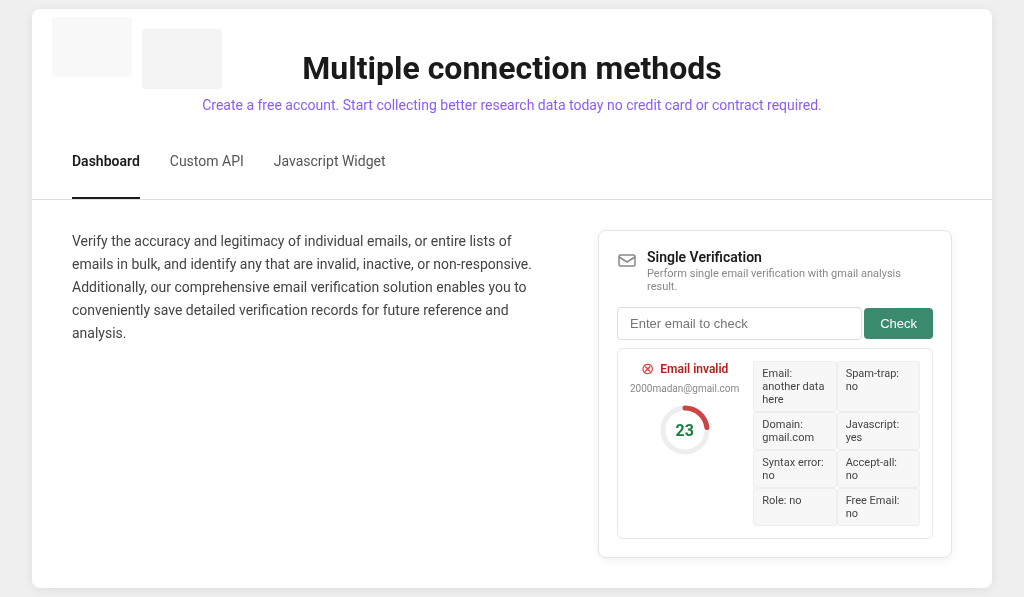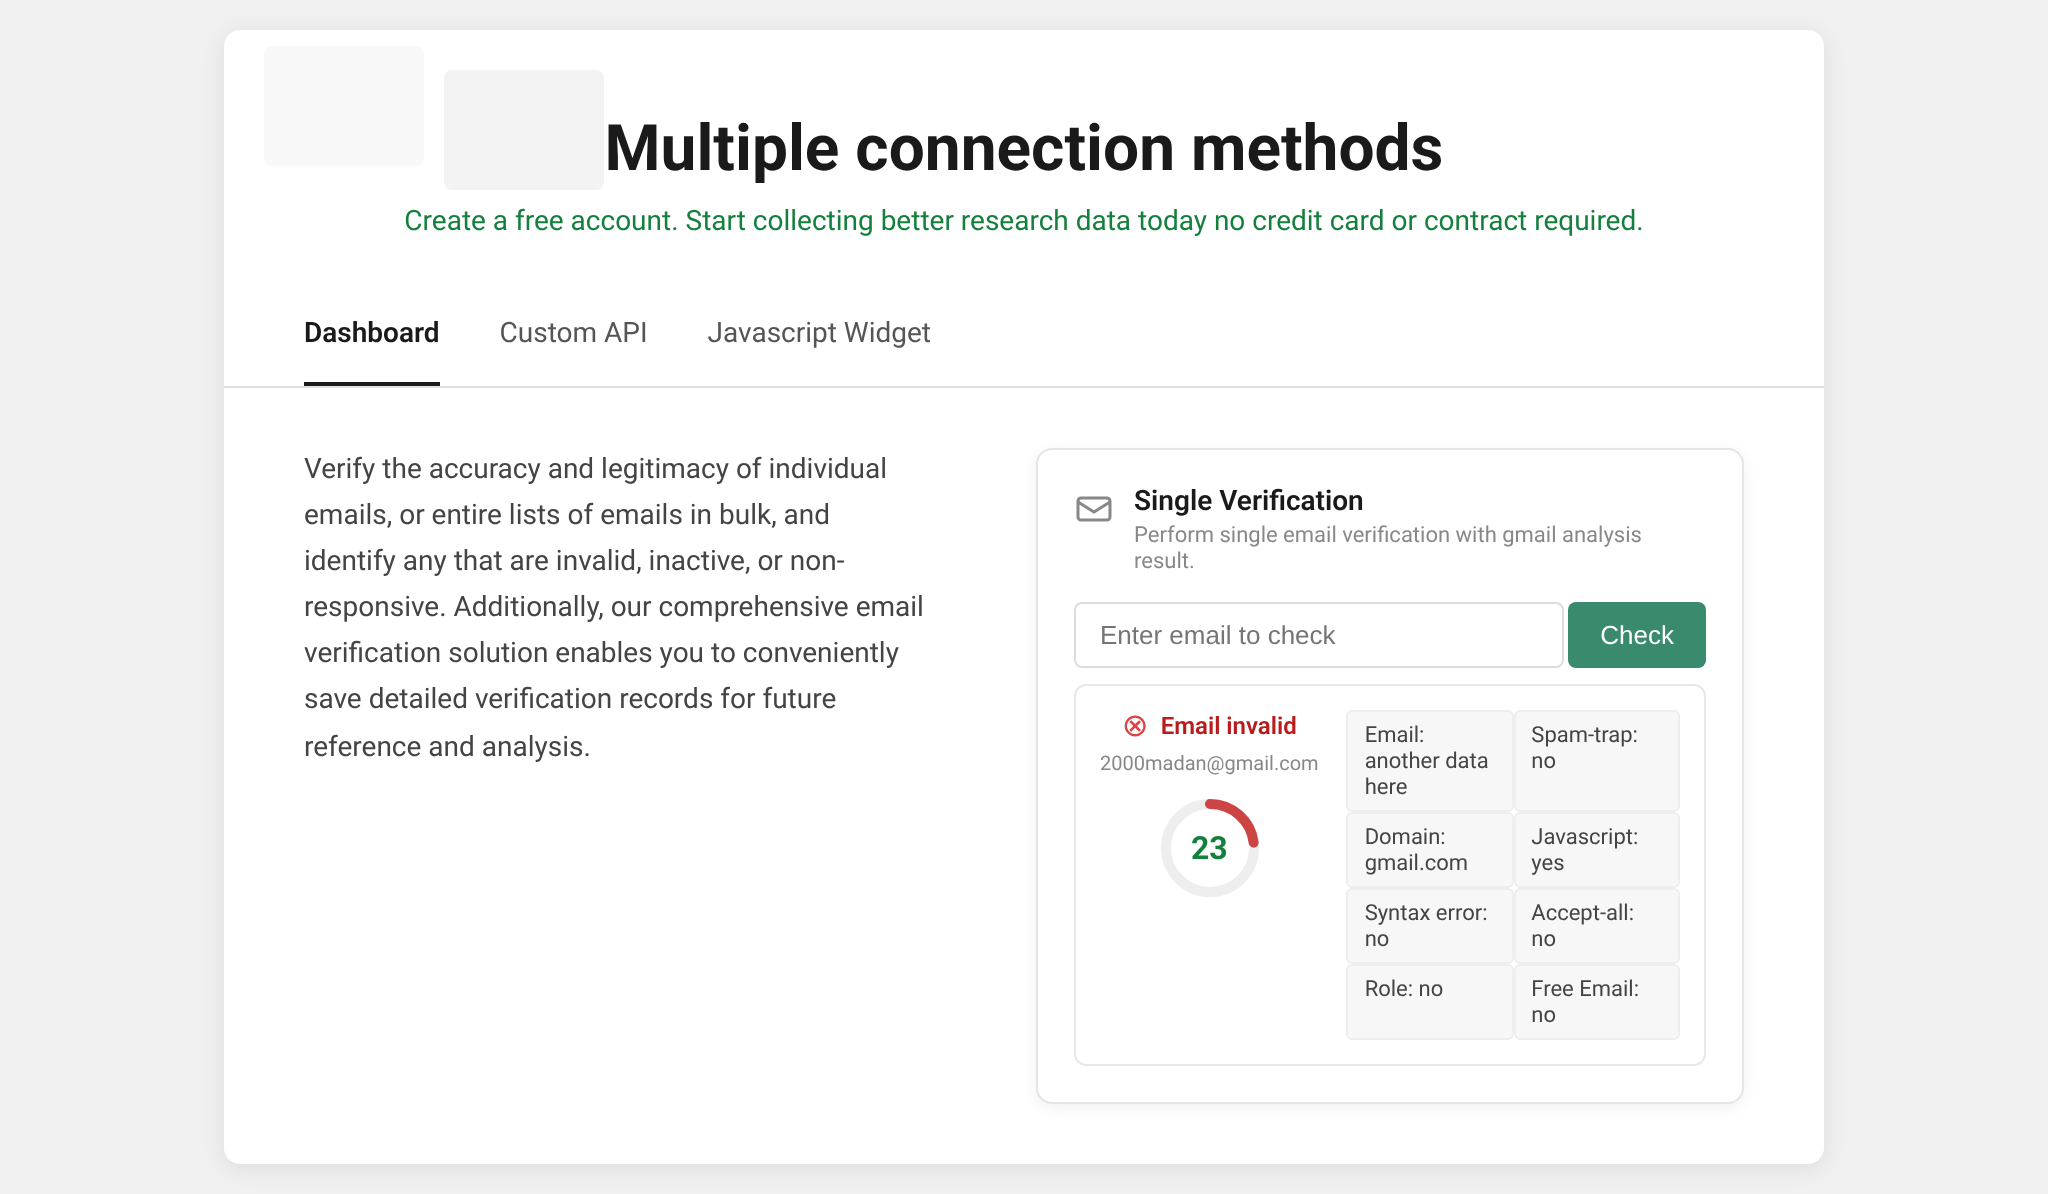"Multiple connection methods" .main-container { width: 800px -> 960px }
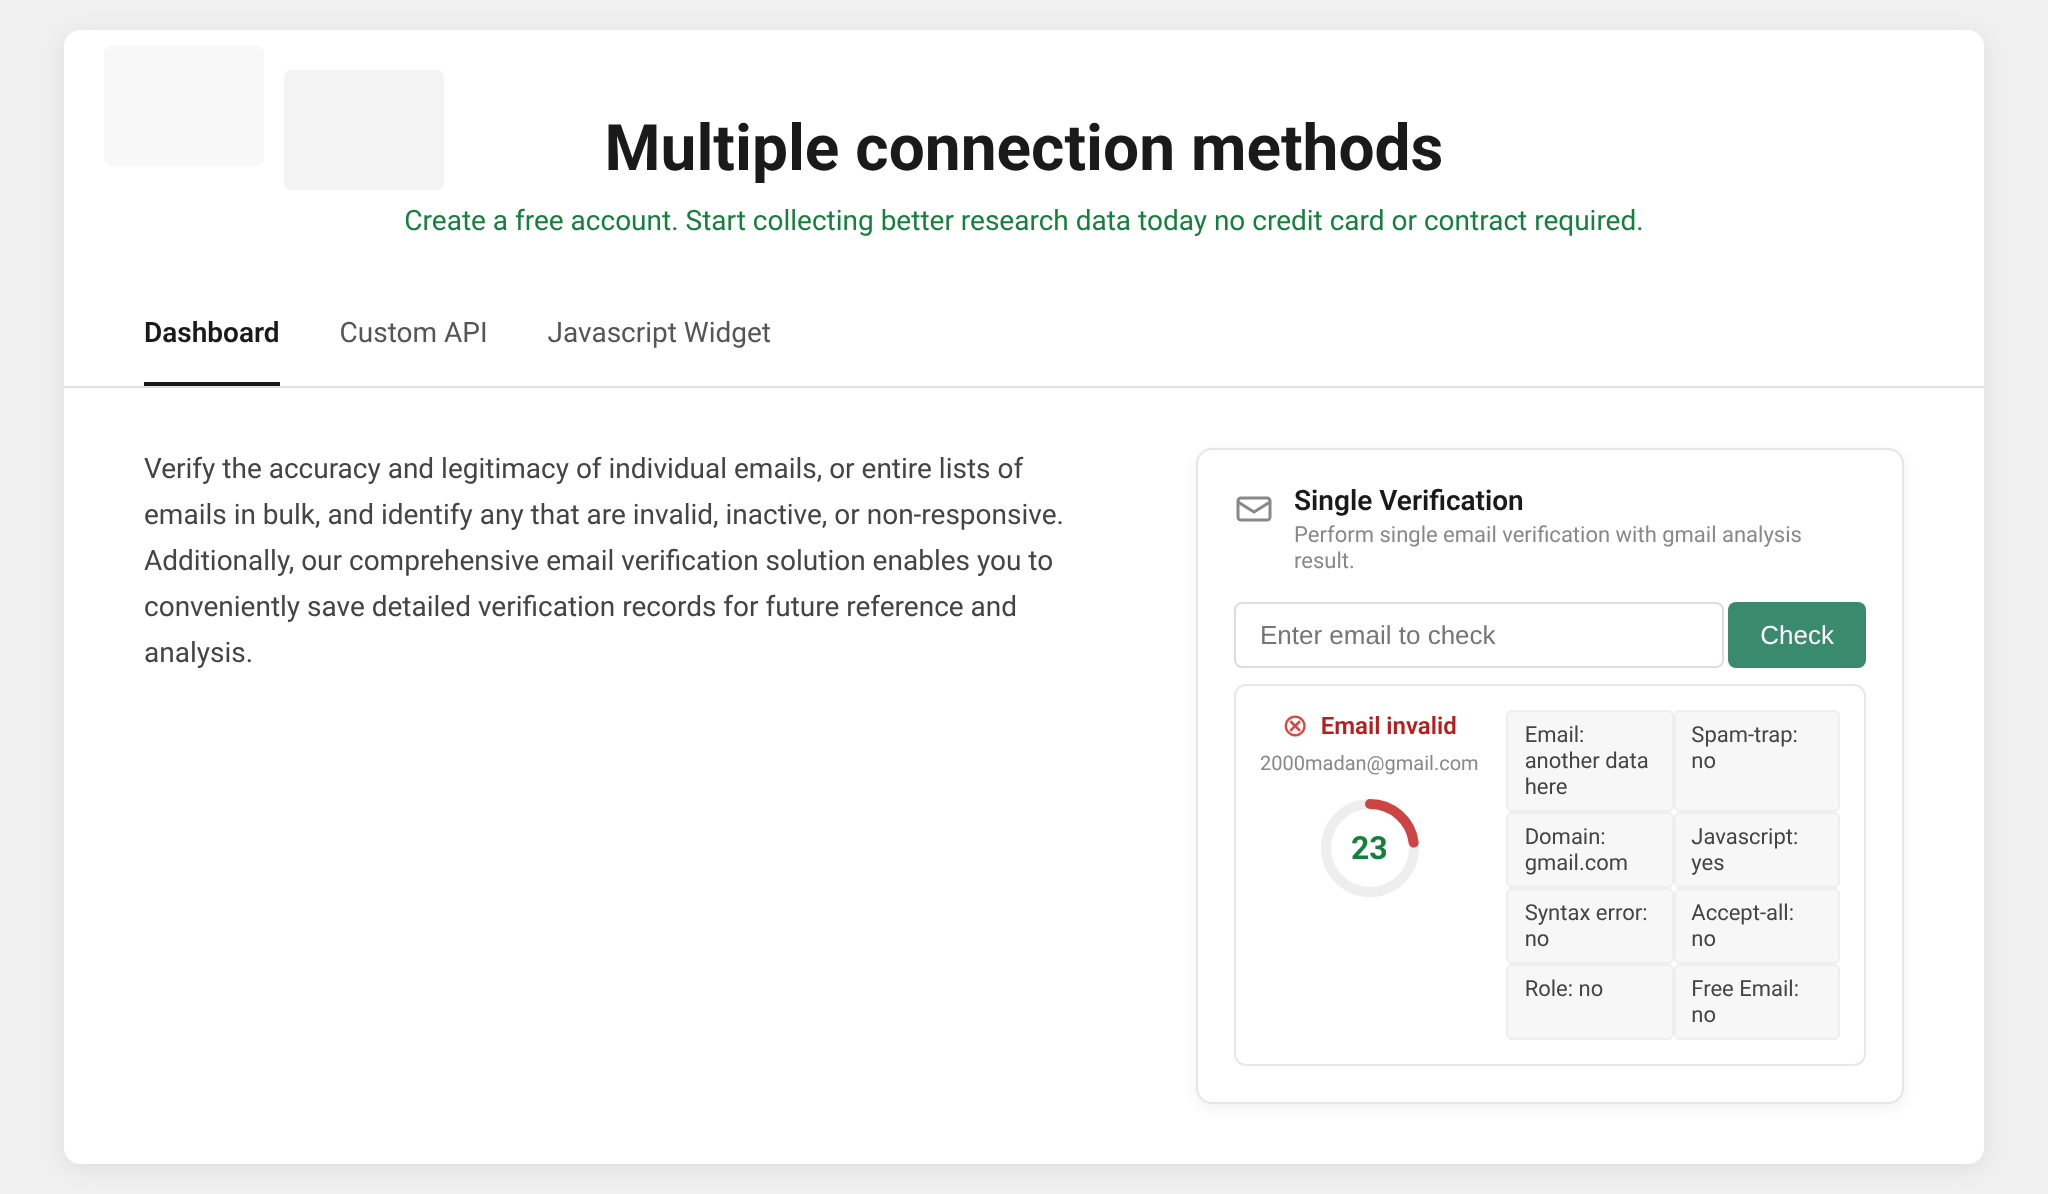"Create a free account. Start" .header p { color: #15803d -> #8b5cf6 }
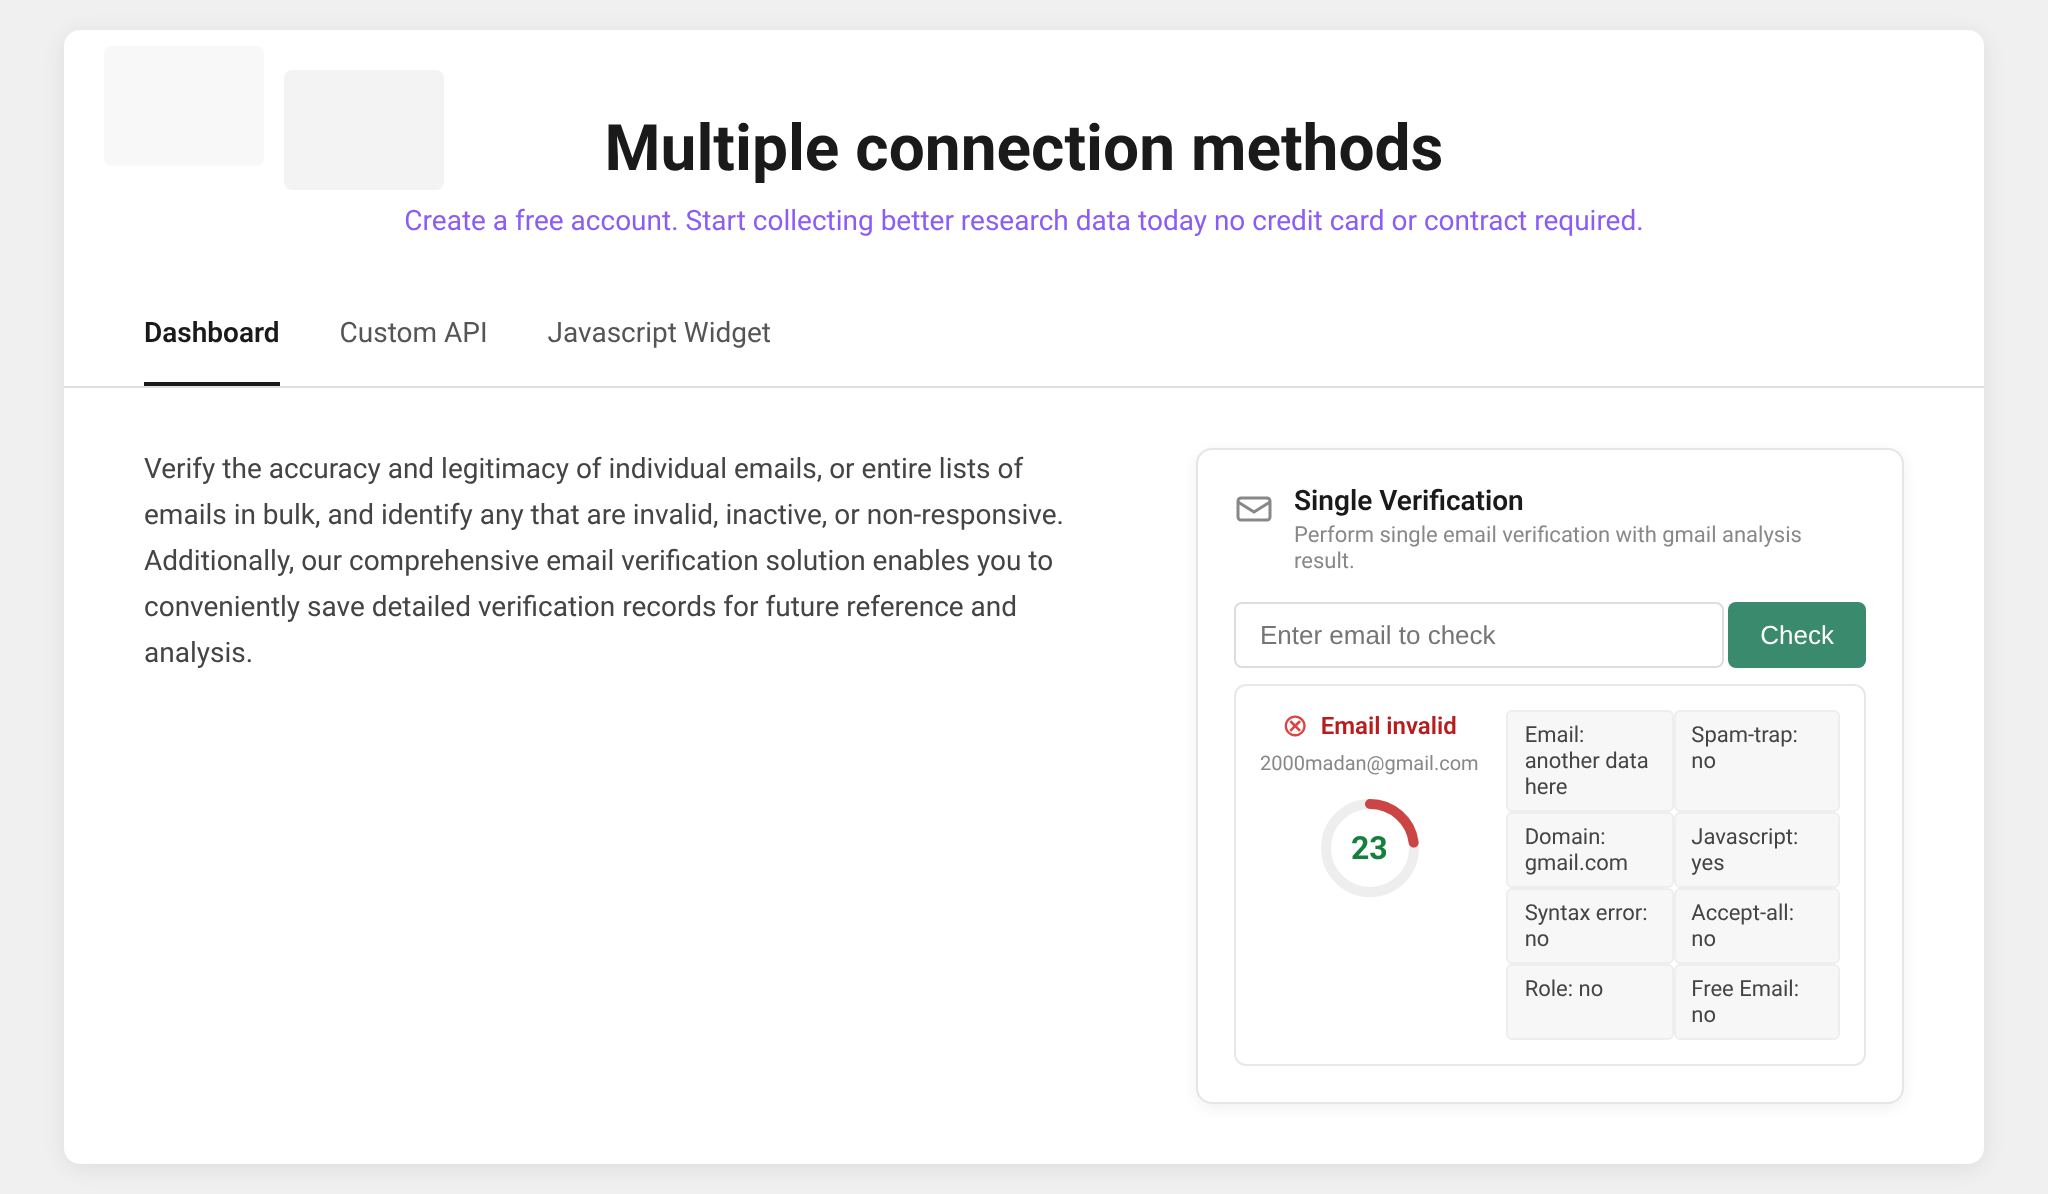"Dashboard" .tab { padding-bottom: 16px -> 28px }
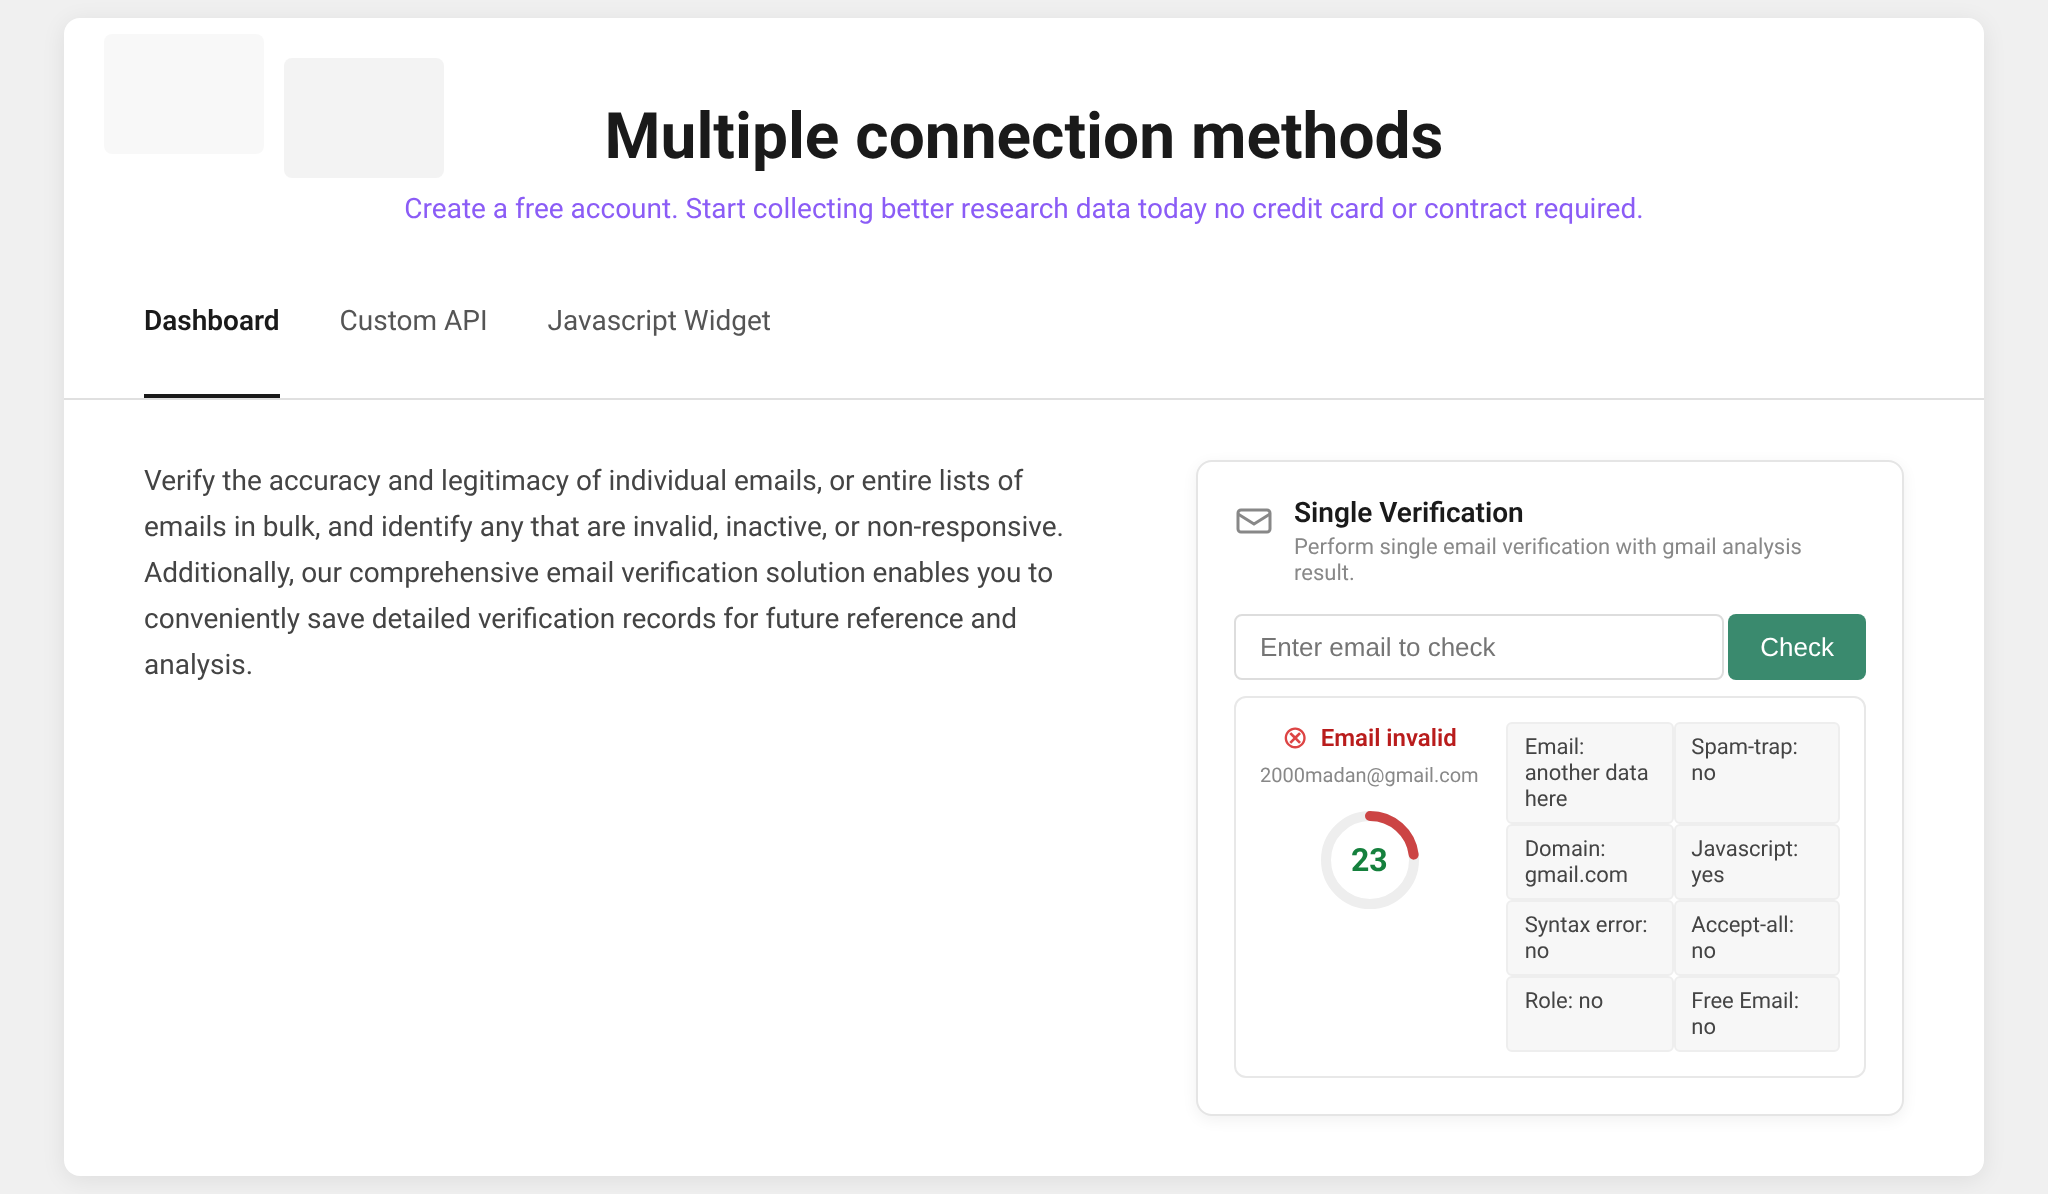"Enter email to check" .check-row { align-items: none -> center }
